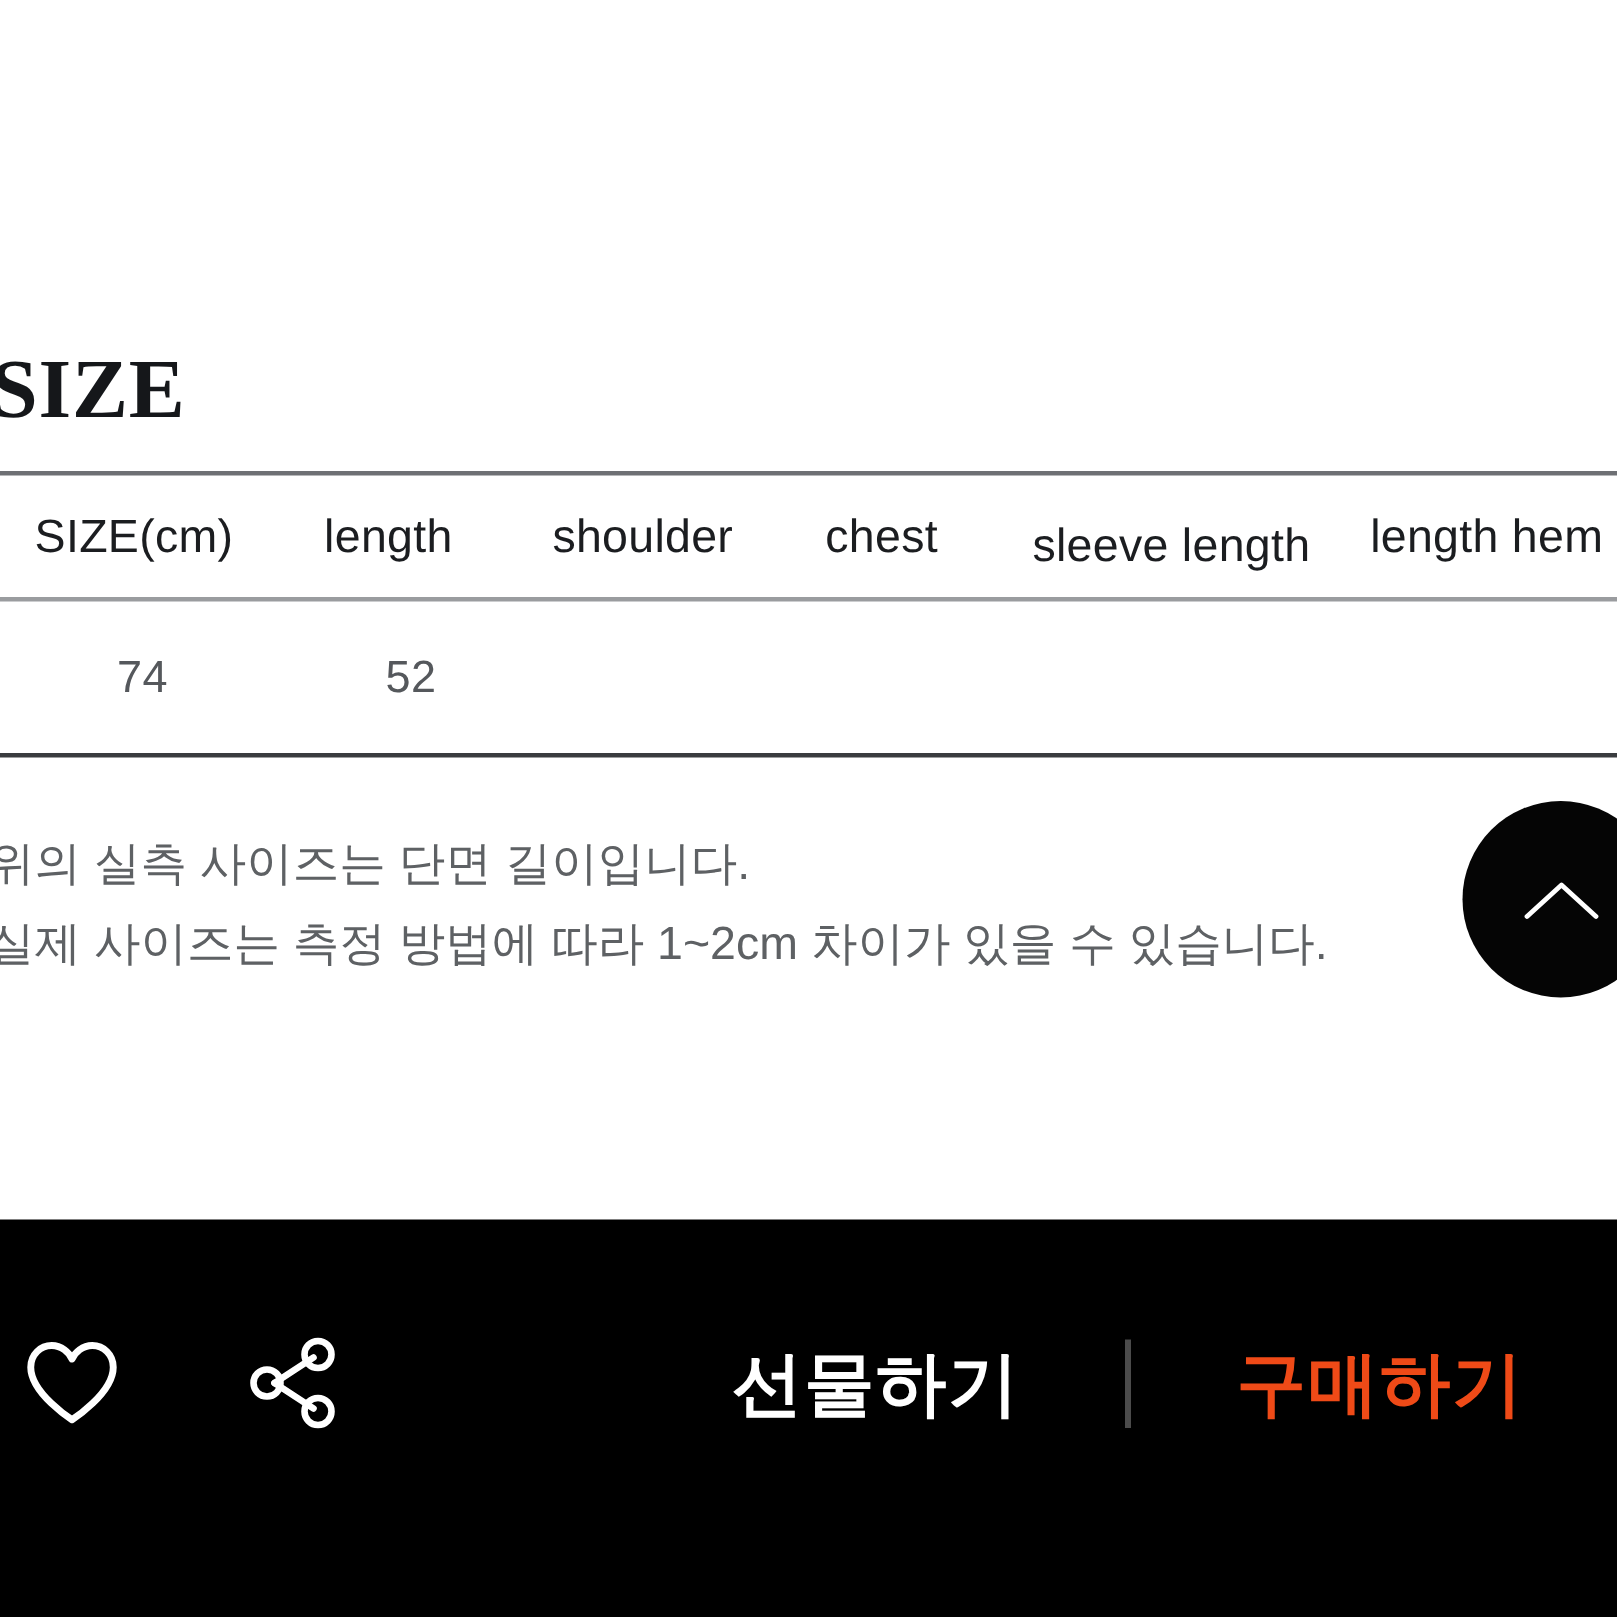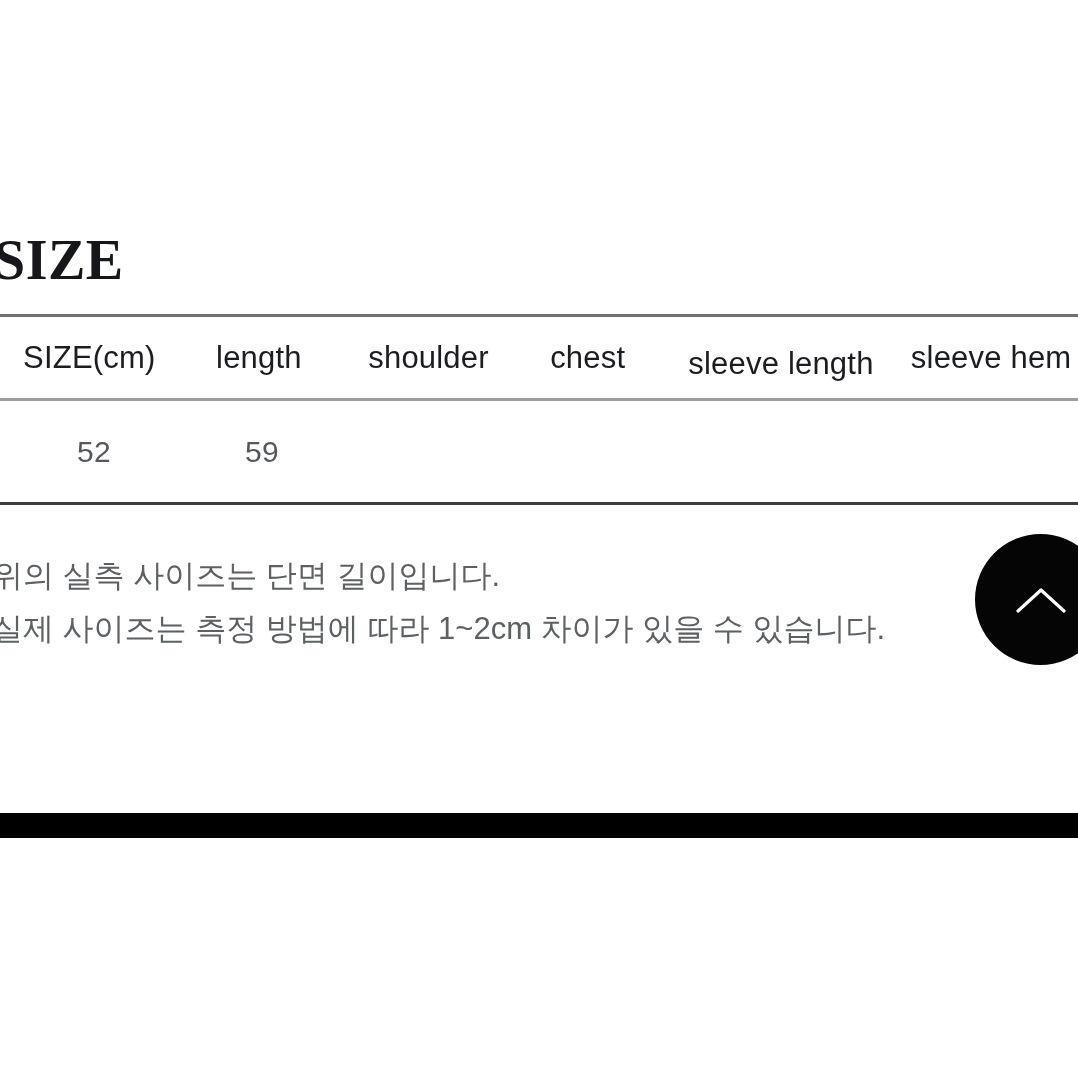"SIZE" .screen { height: 838px -> 1078px }
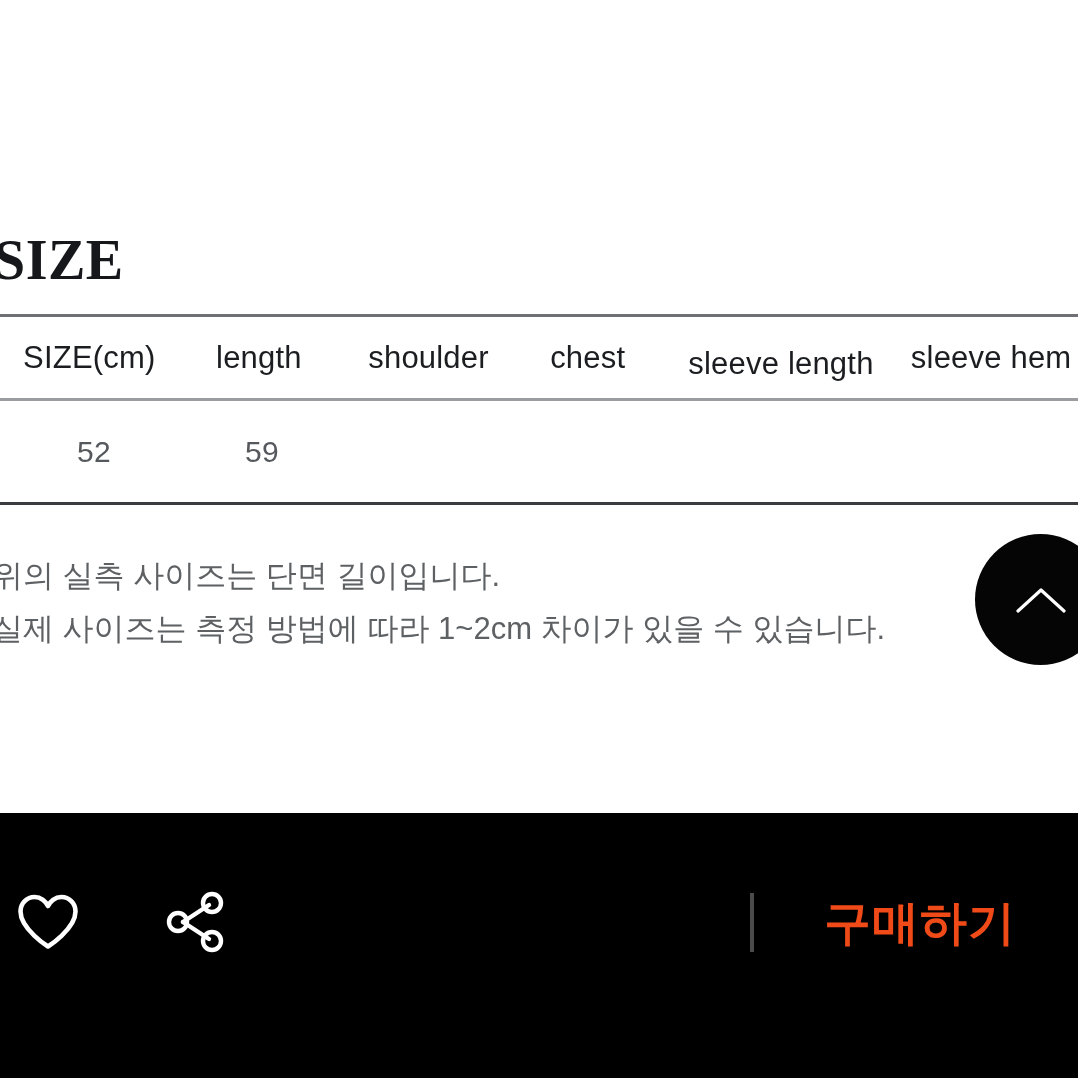"sleeve hem" div.tcell { text: sleeve -> length }
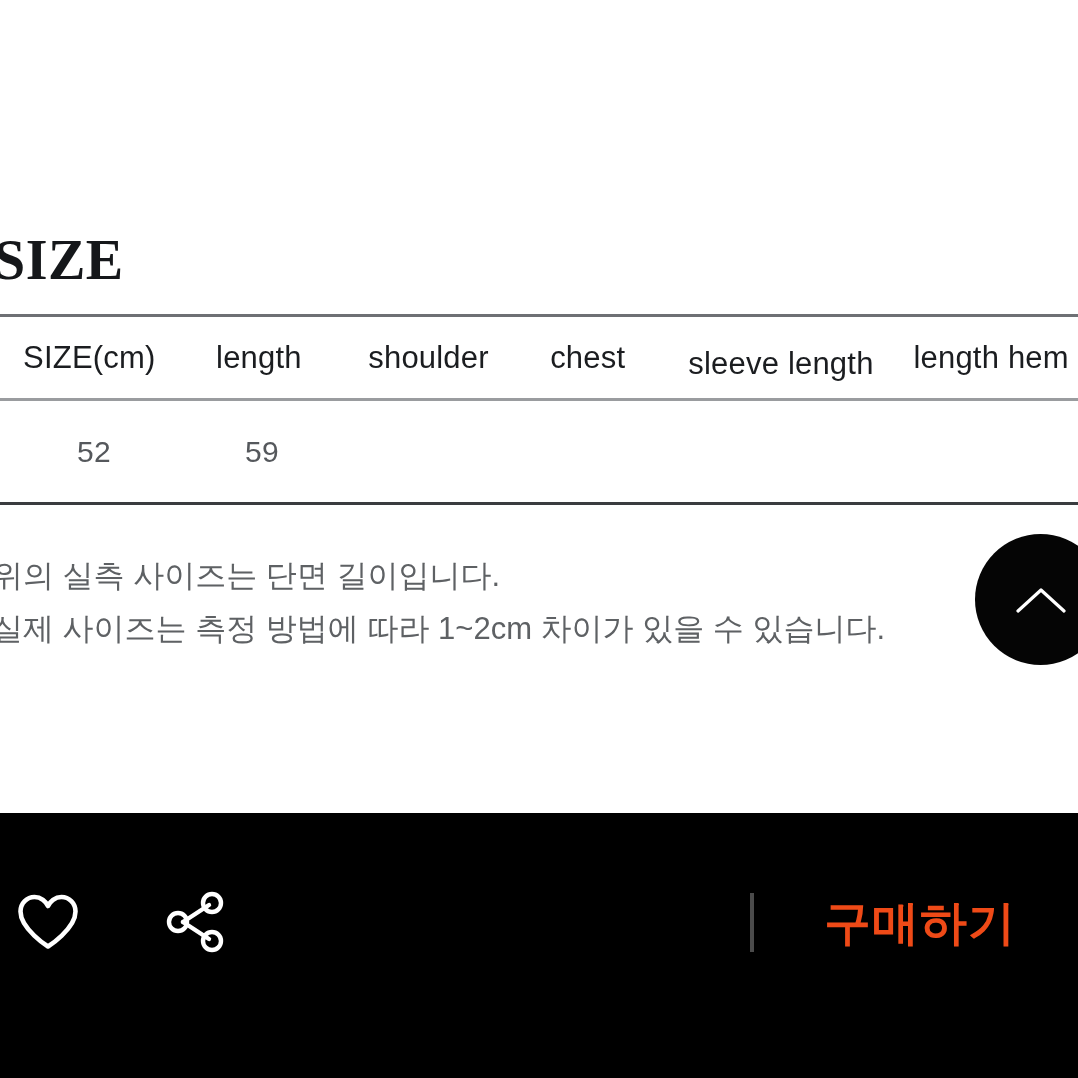"74" div.tcell { html: none -> <div>74</div> }
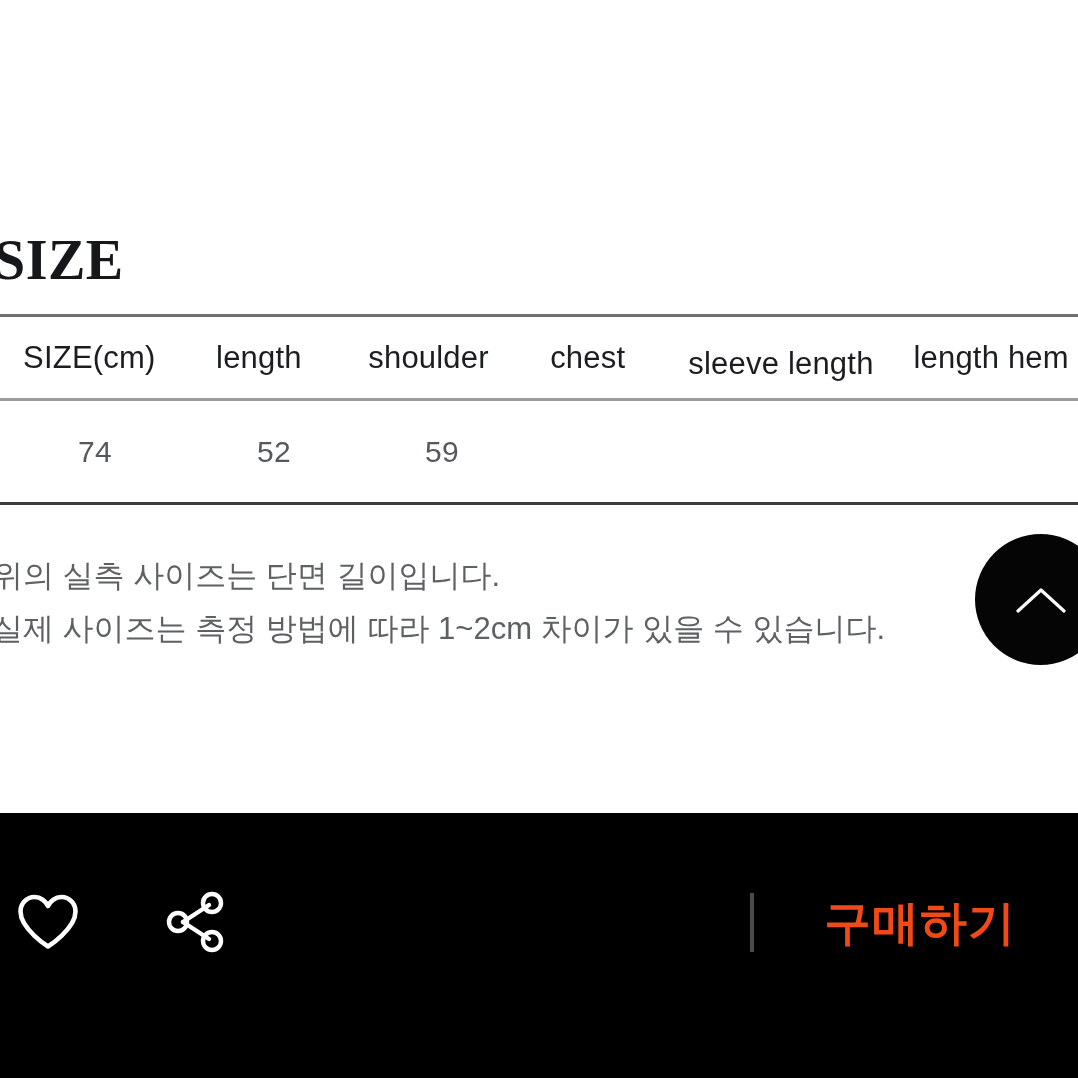"59" div.tcell { html: <div>59</div> -> none }
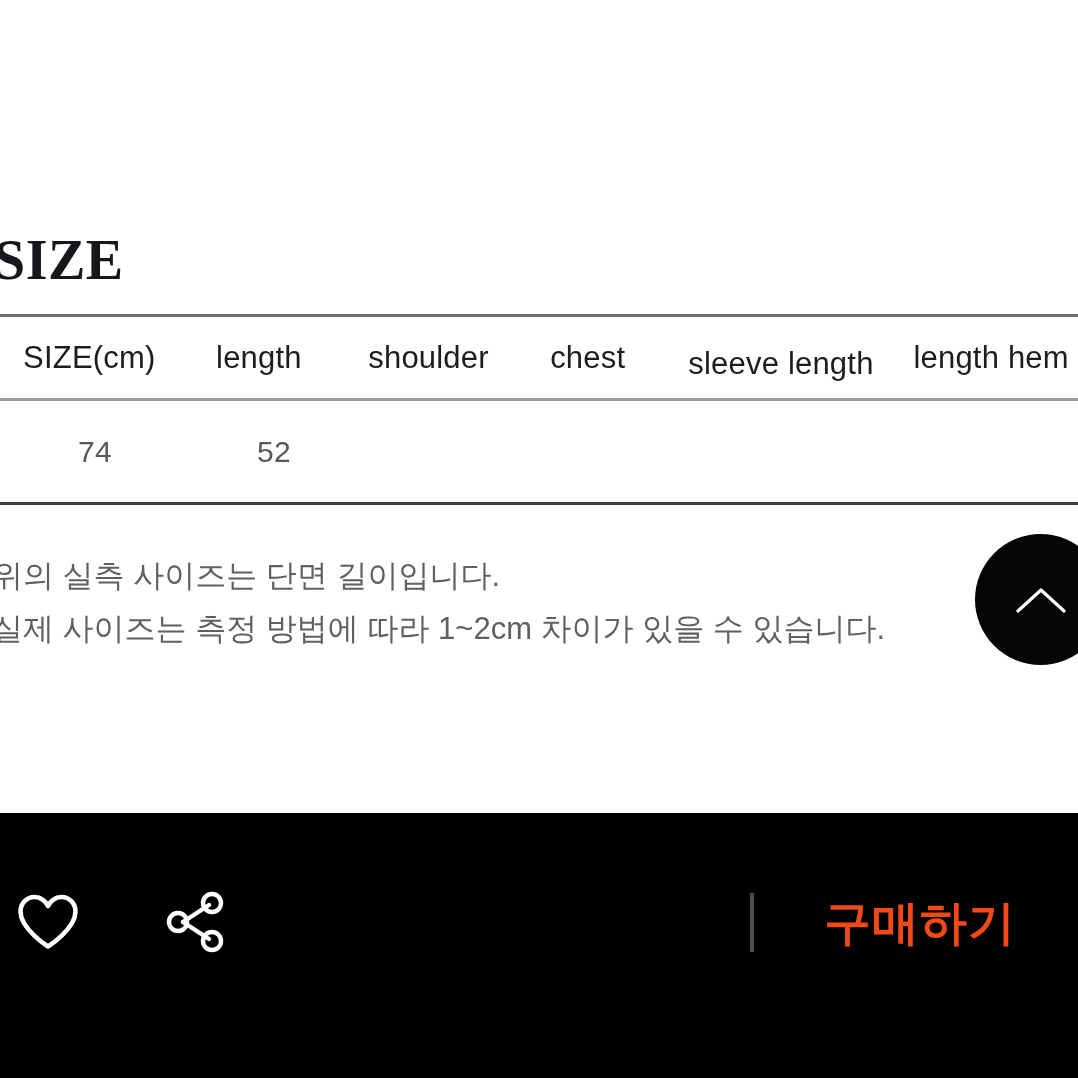"선물하기" div.bar-btn { html: none -> <div>선물하기</div> }
